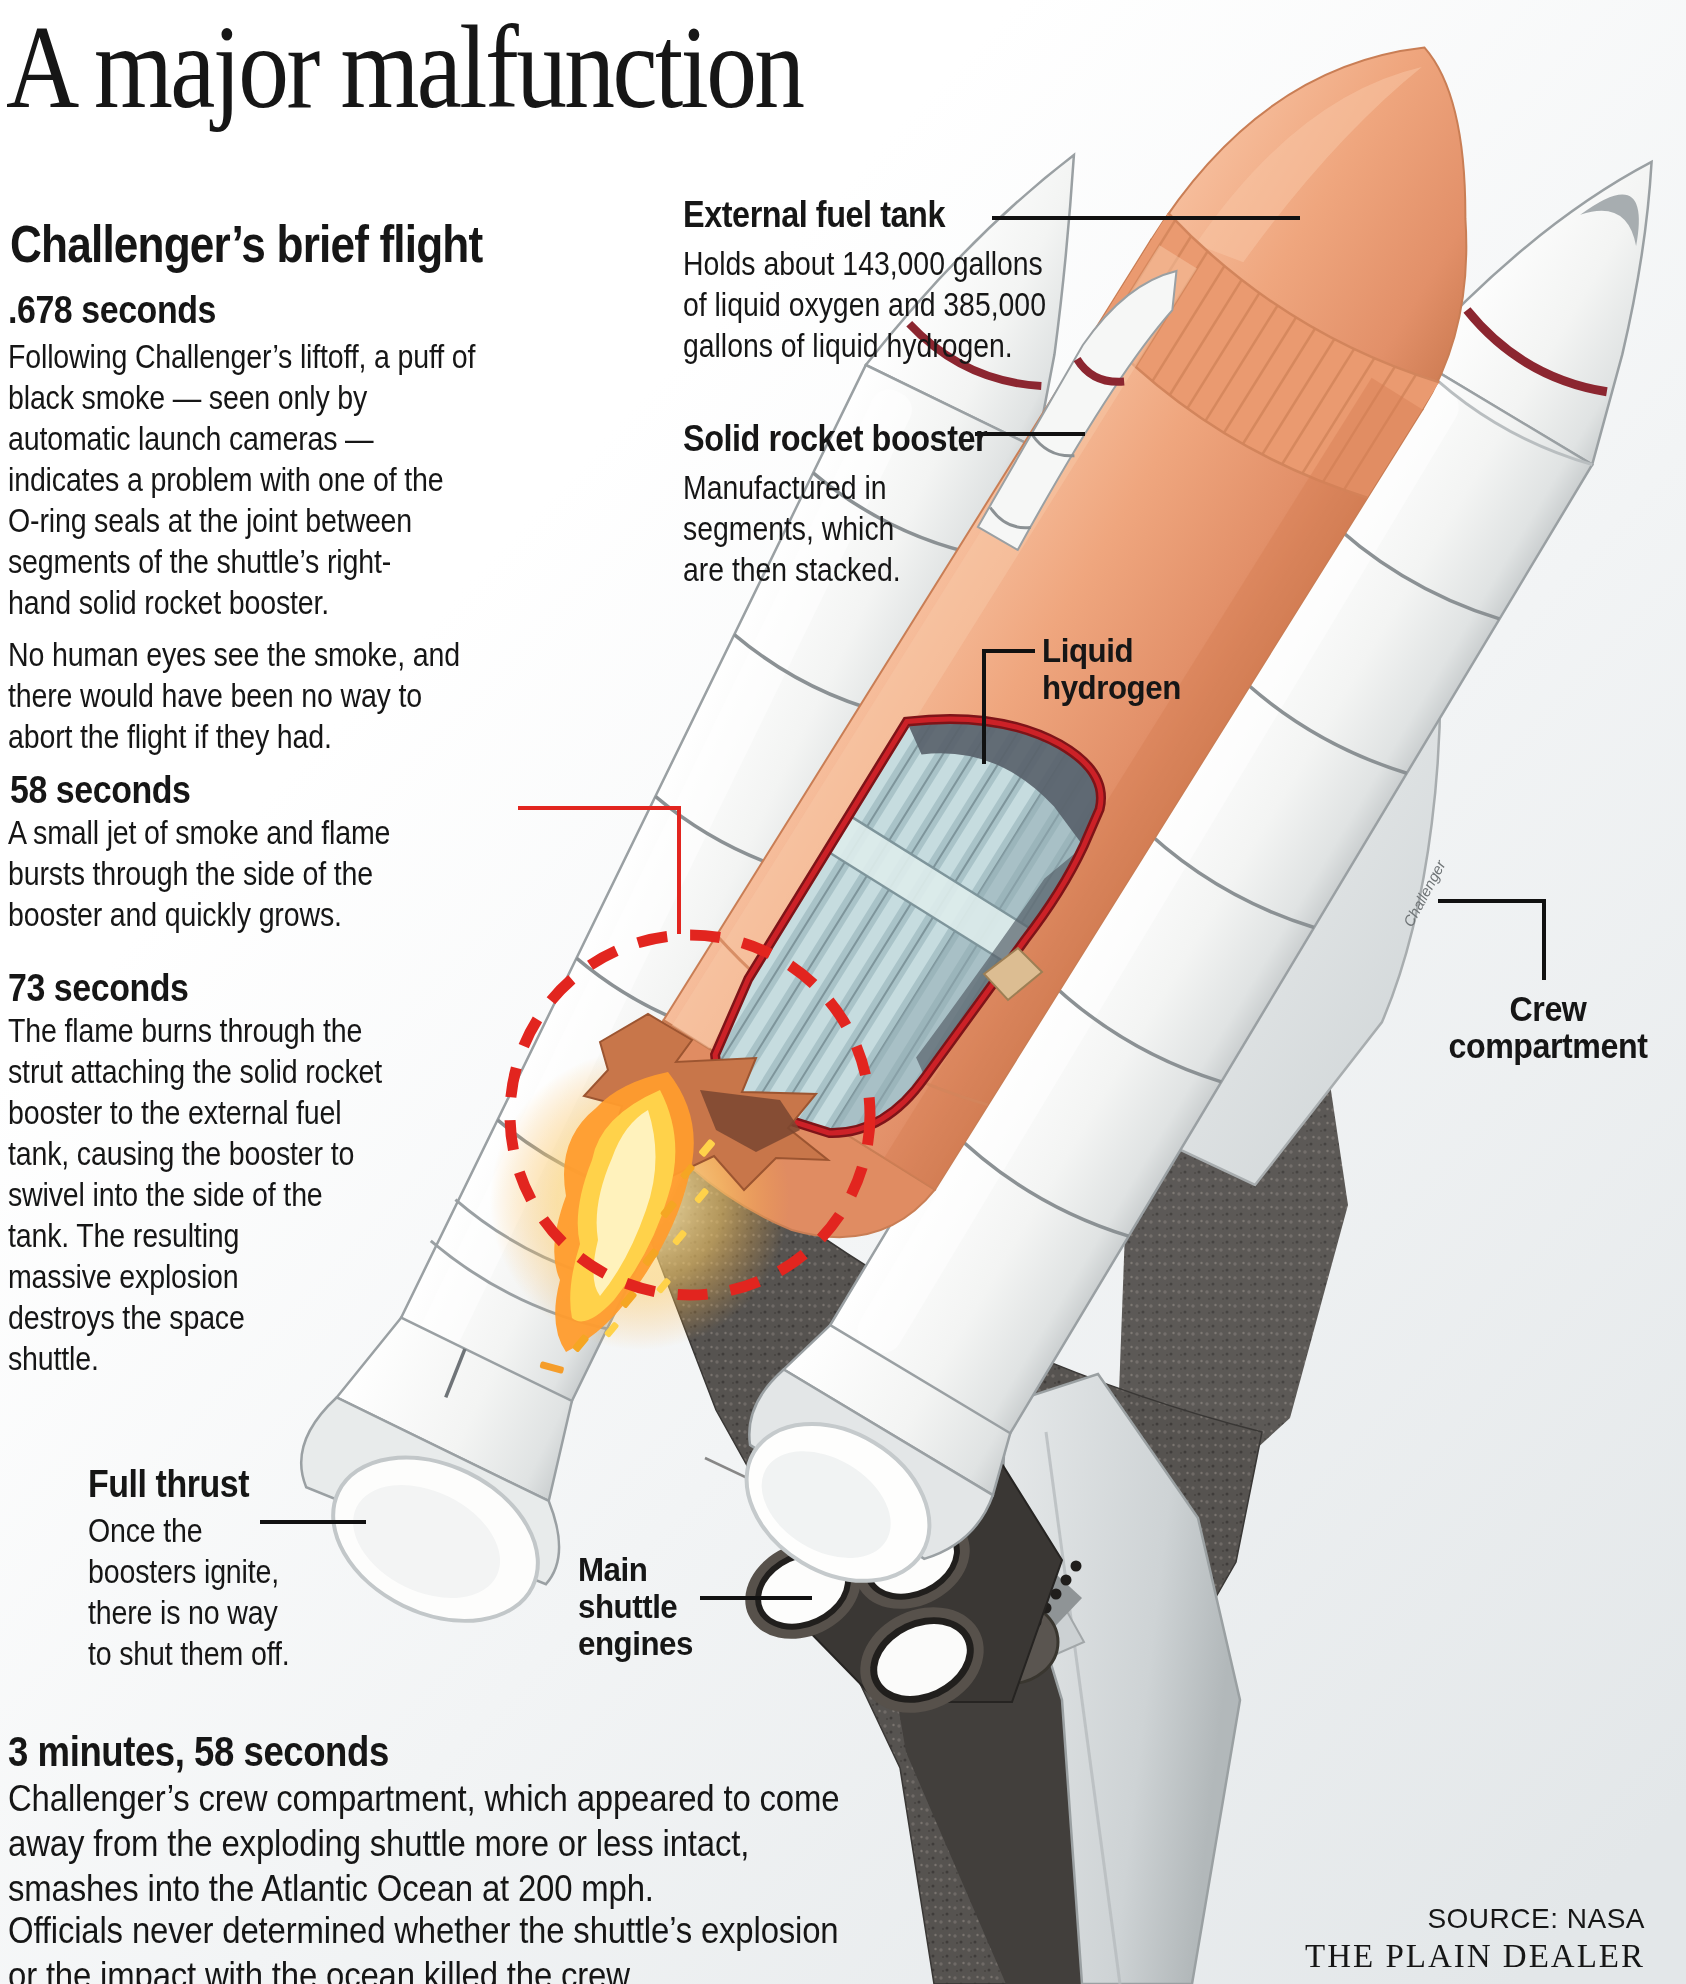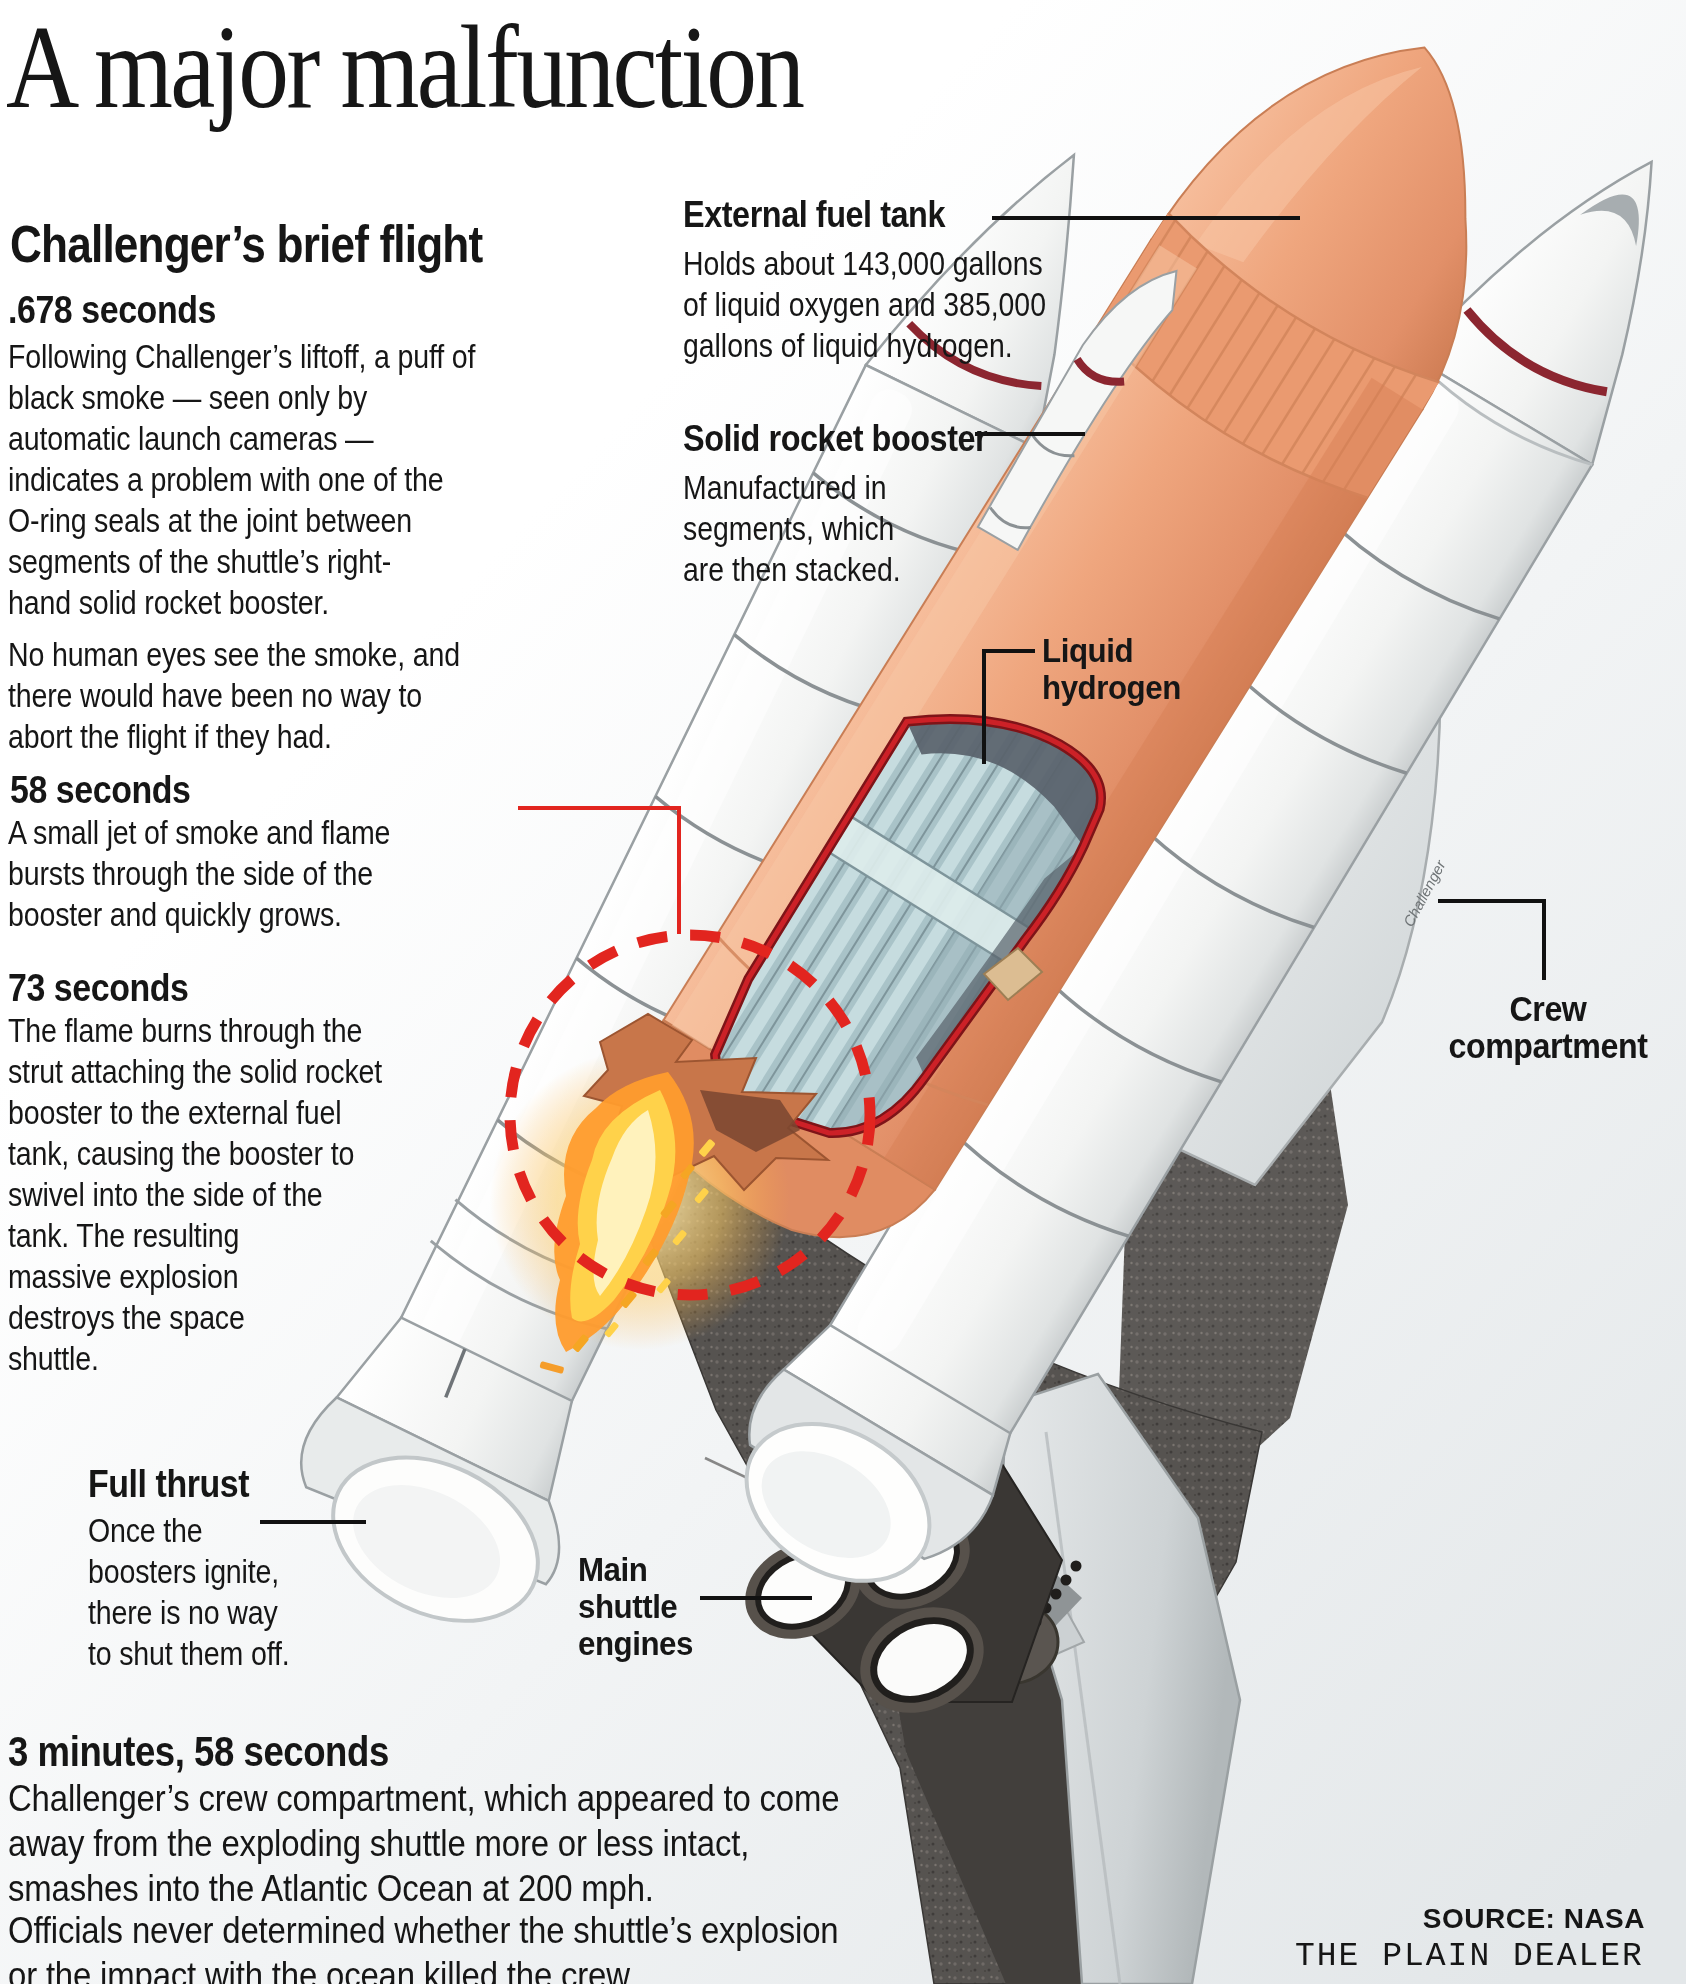"SOURCE: NASA" .src { font-weight: 700 -> 400 }
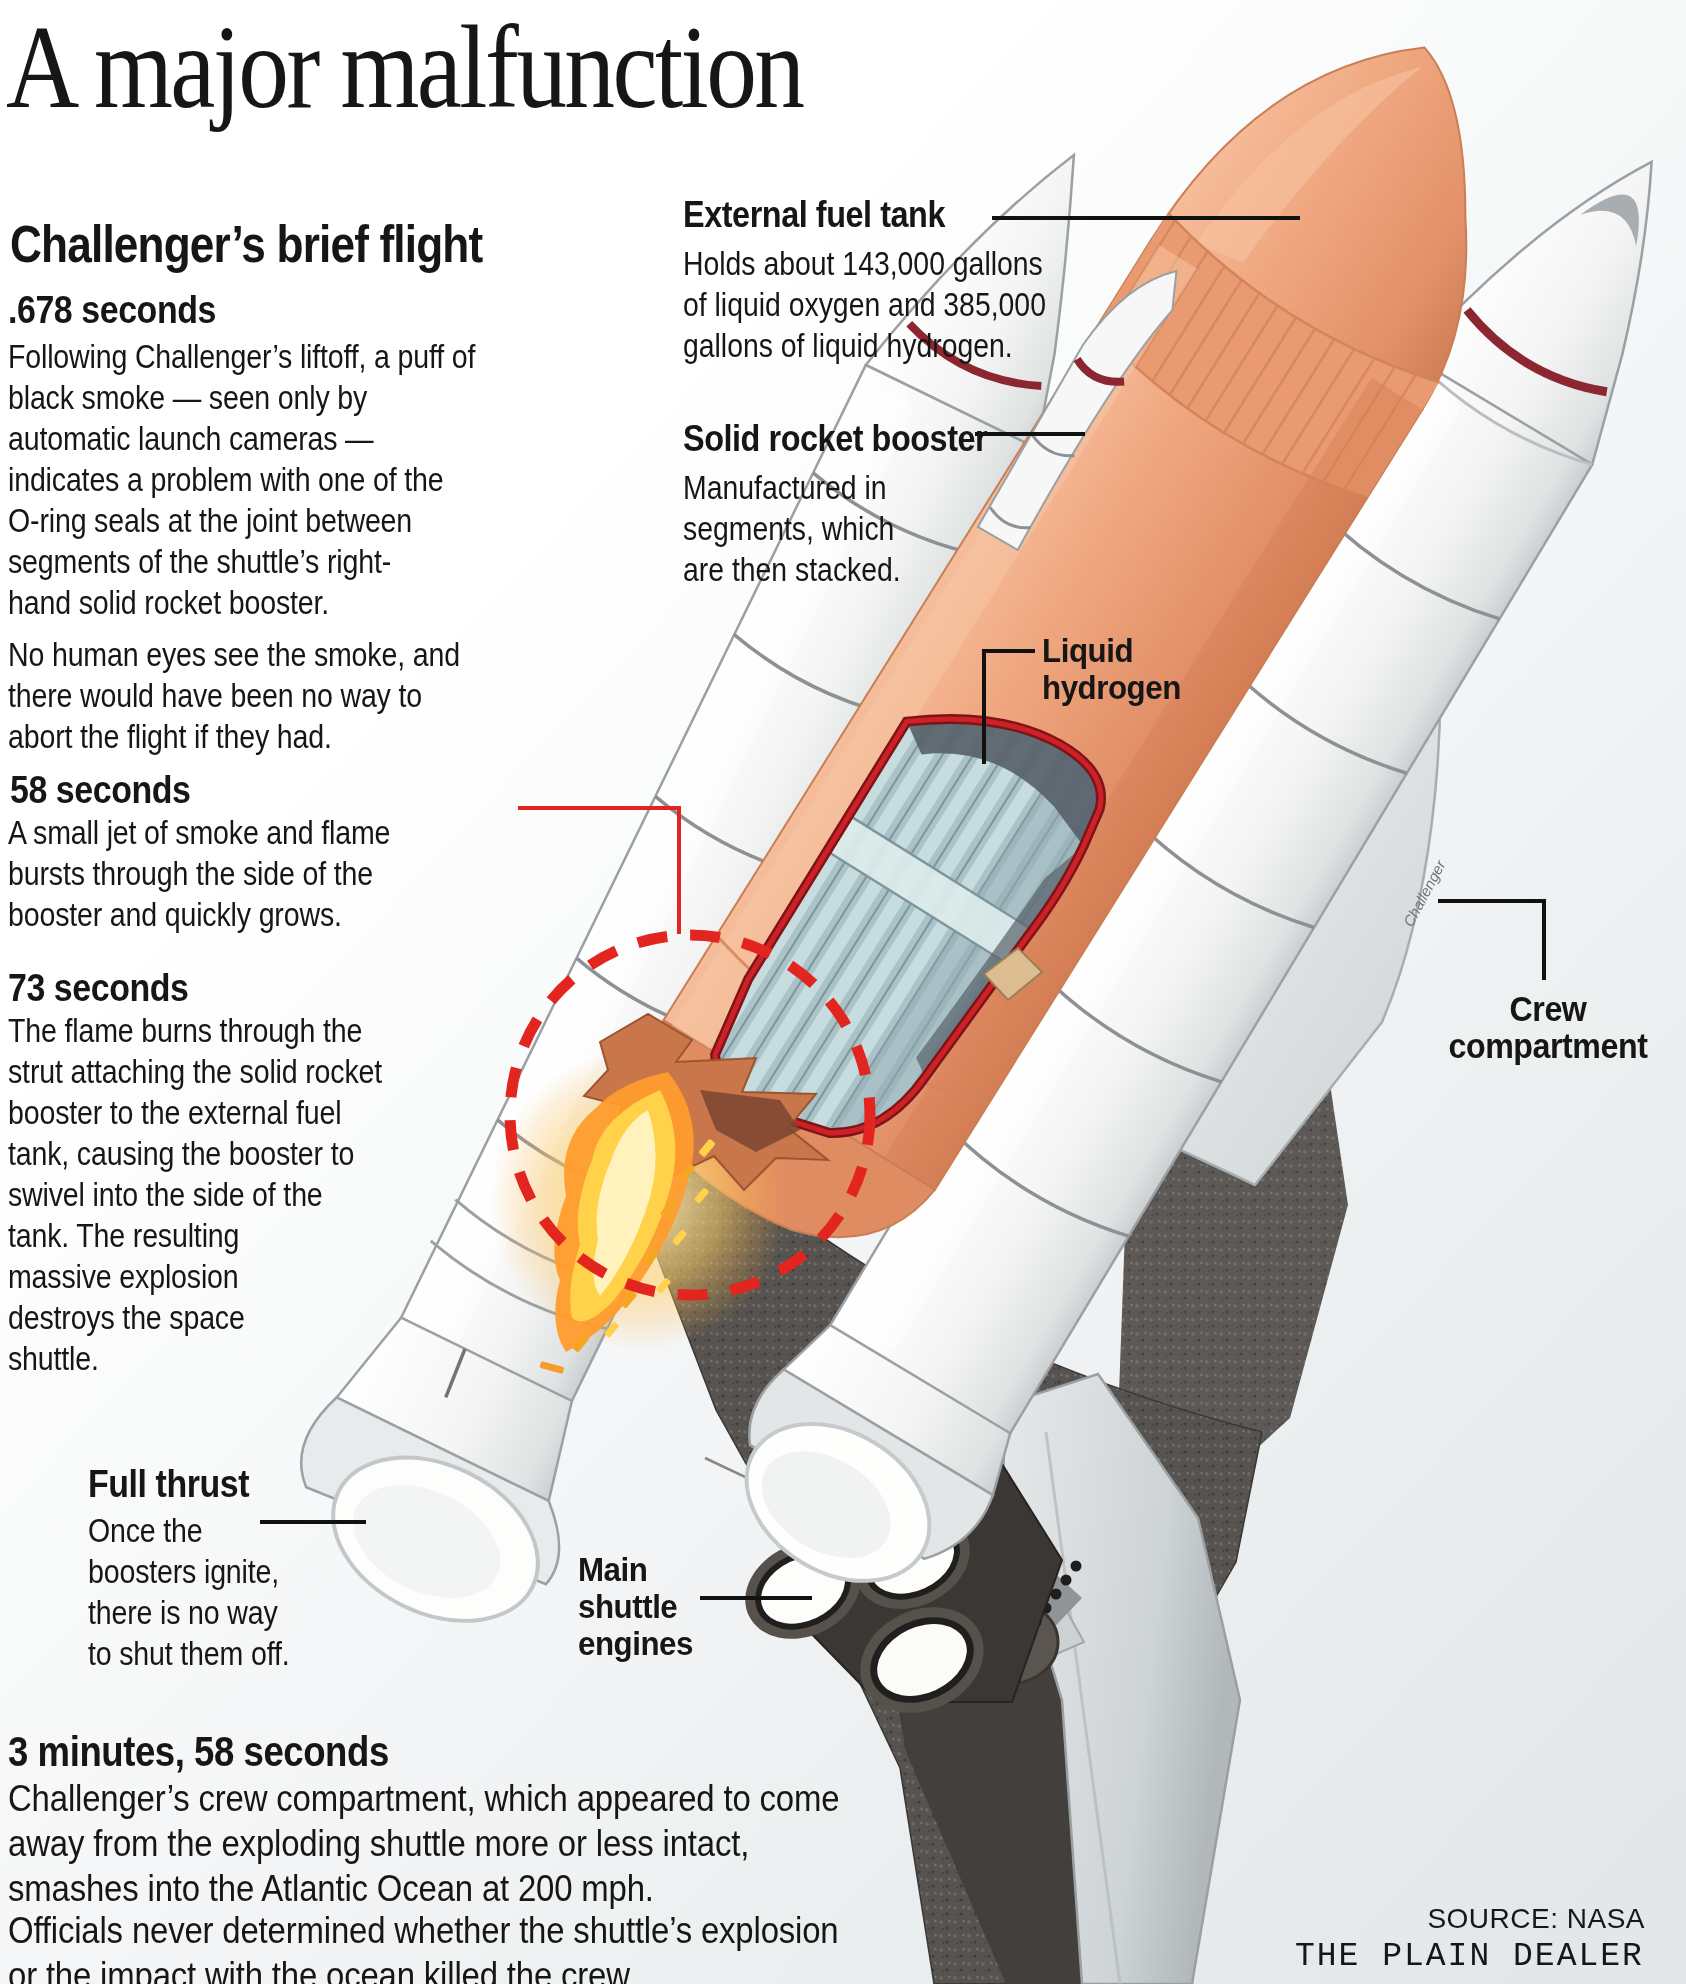"THE PLAIN DEALER" .pub { font-family: Liberation Mono, monospace -> Liberation Serif, serif; text-align: left -> right }
